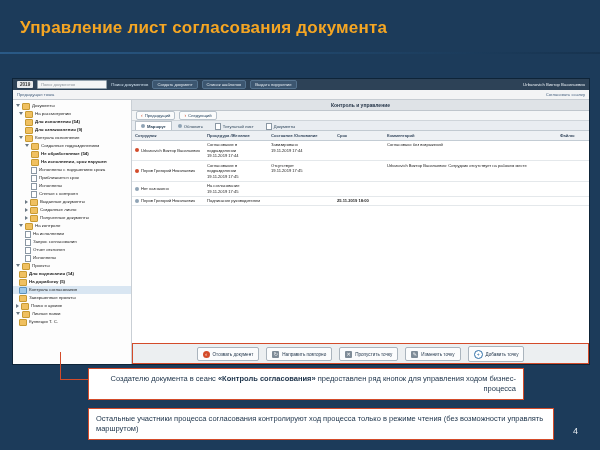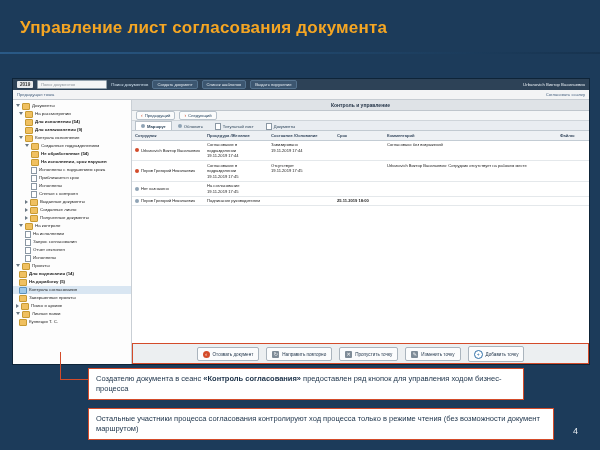"Создателю документа в сеанс «Контроль" .c-one { text-align: none -> right }
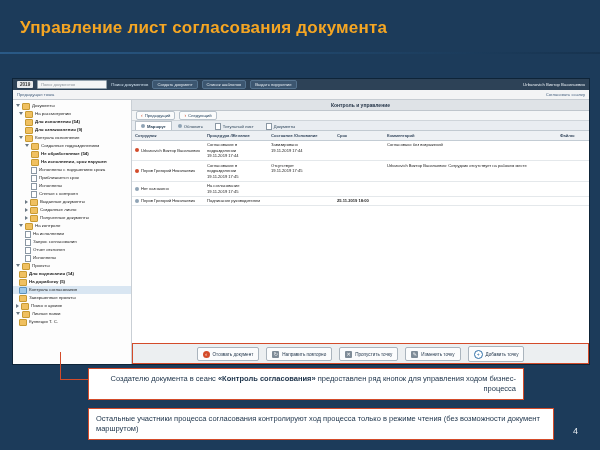"Остальные участники процесса" div.callout { text: документ -> управлять }
